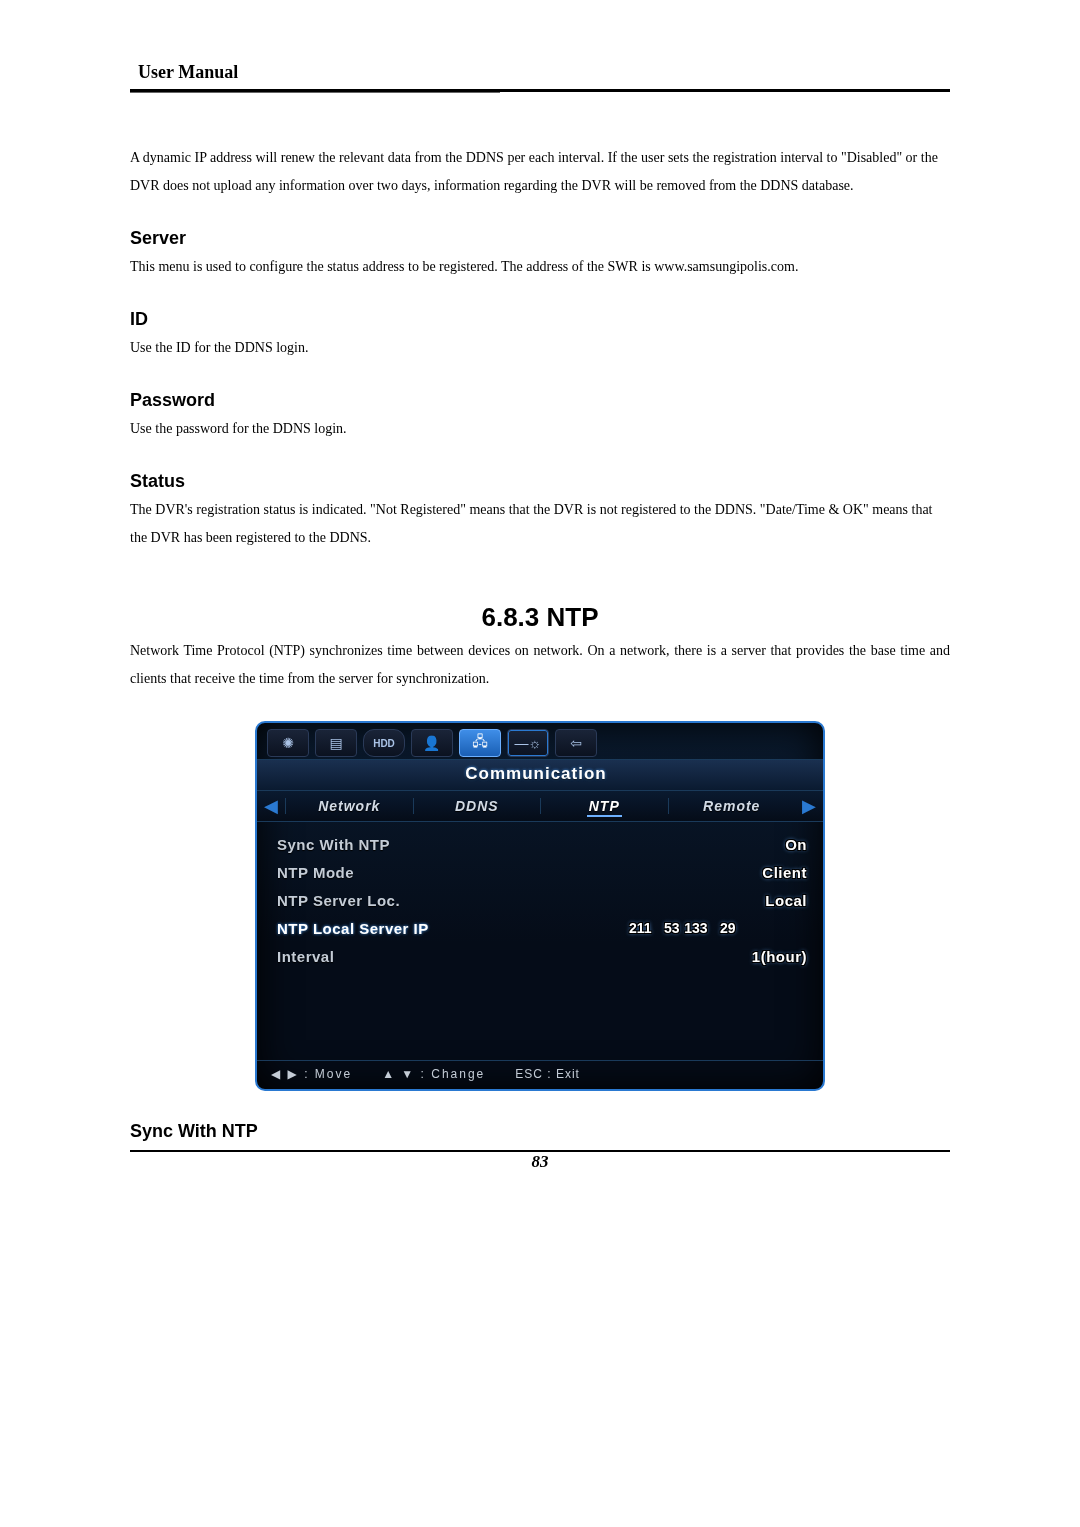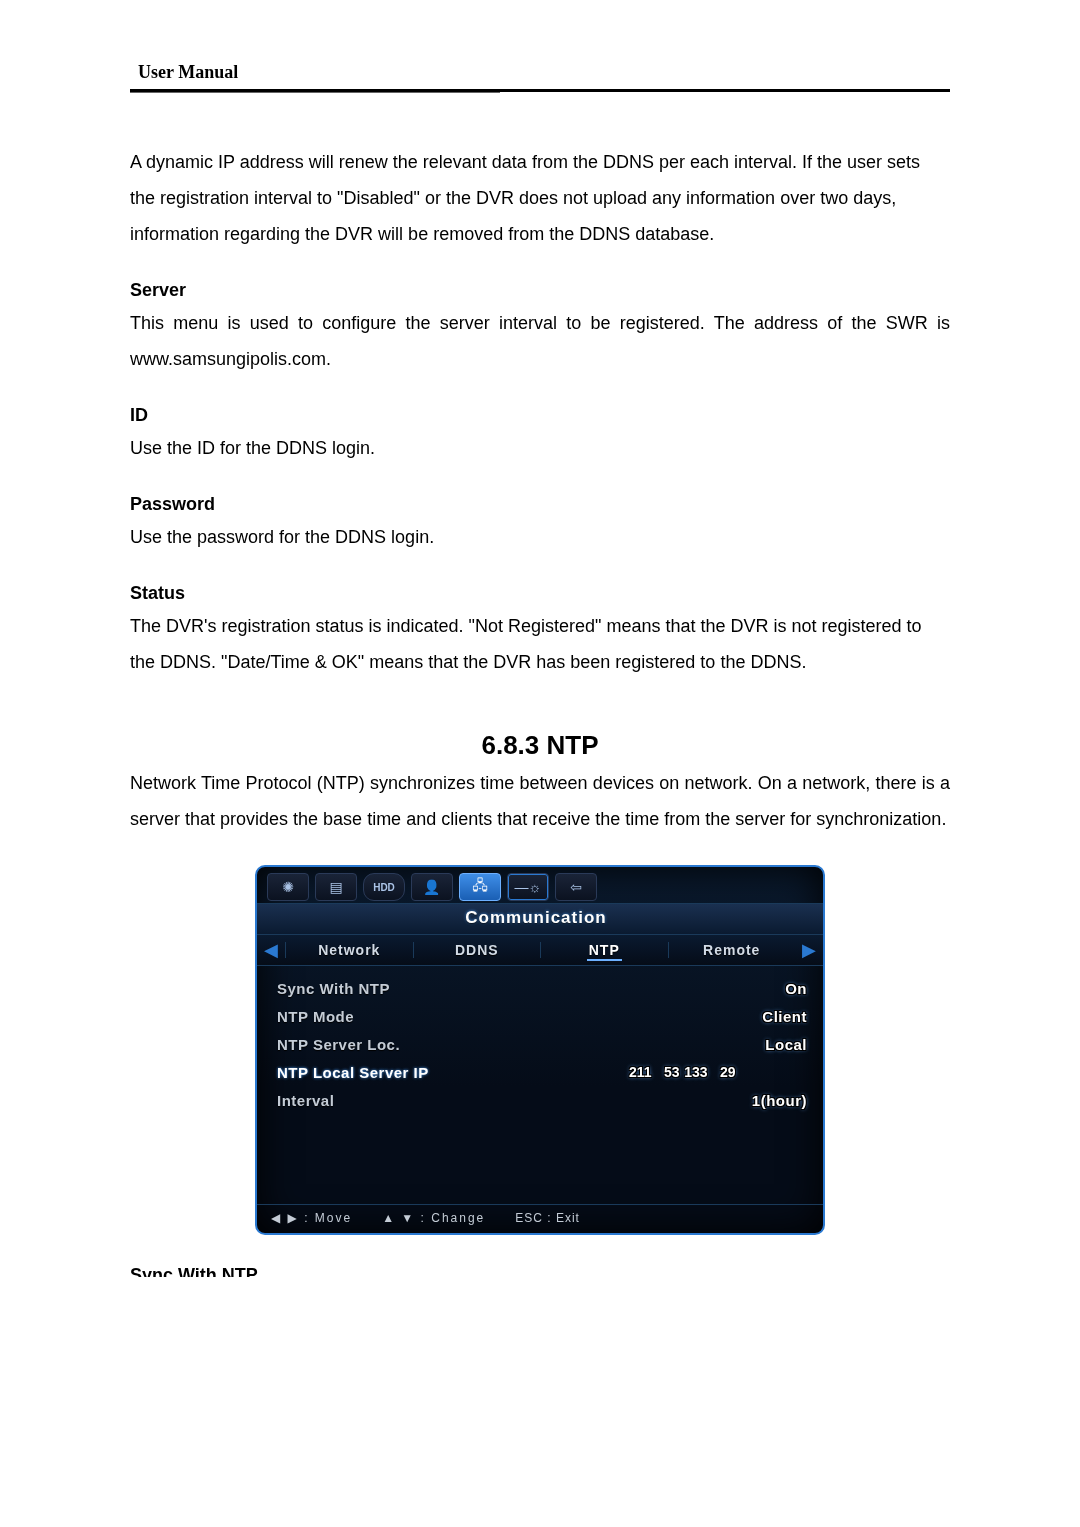"A dynamic IP address will" .body-text { font-family: none -> Liberation Serif, serif; font-size: 18px -> 14px }
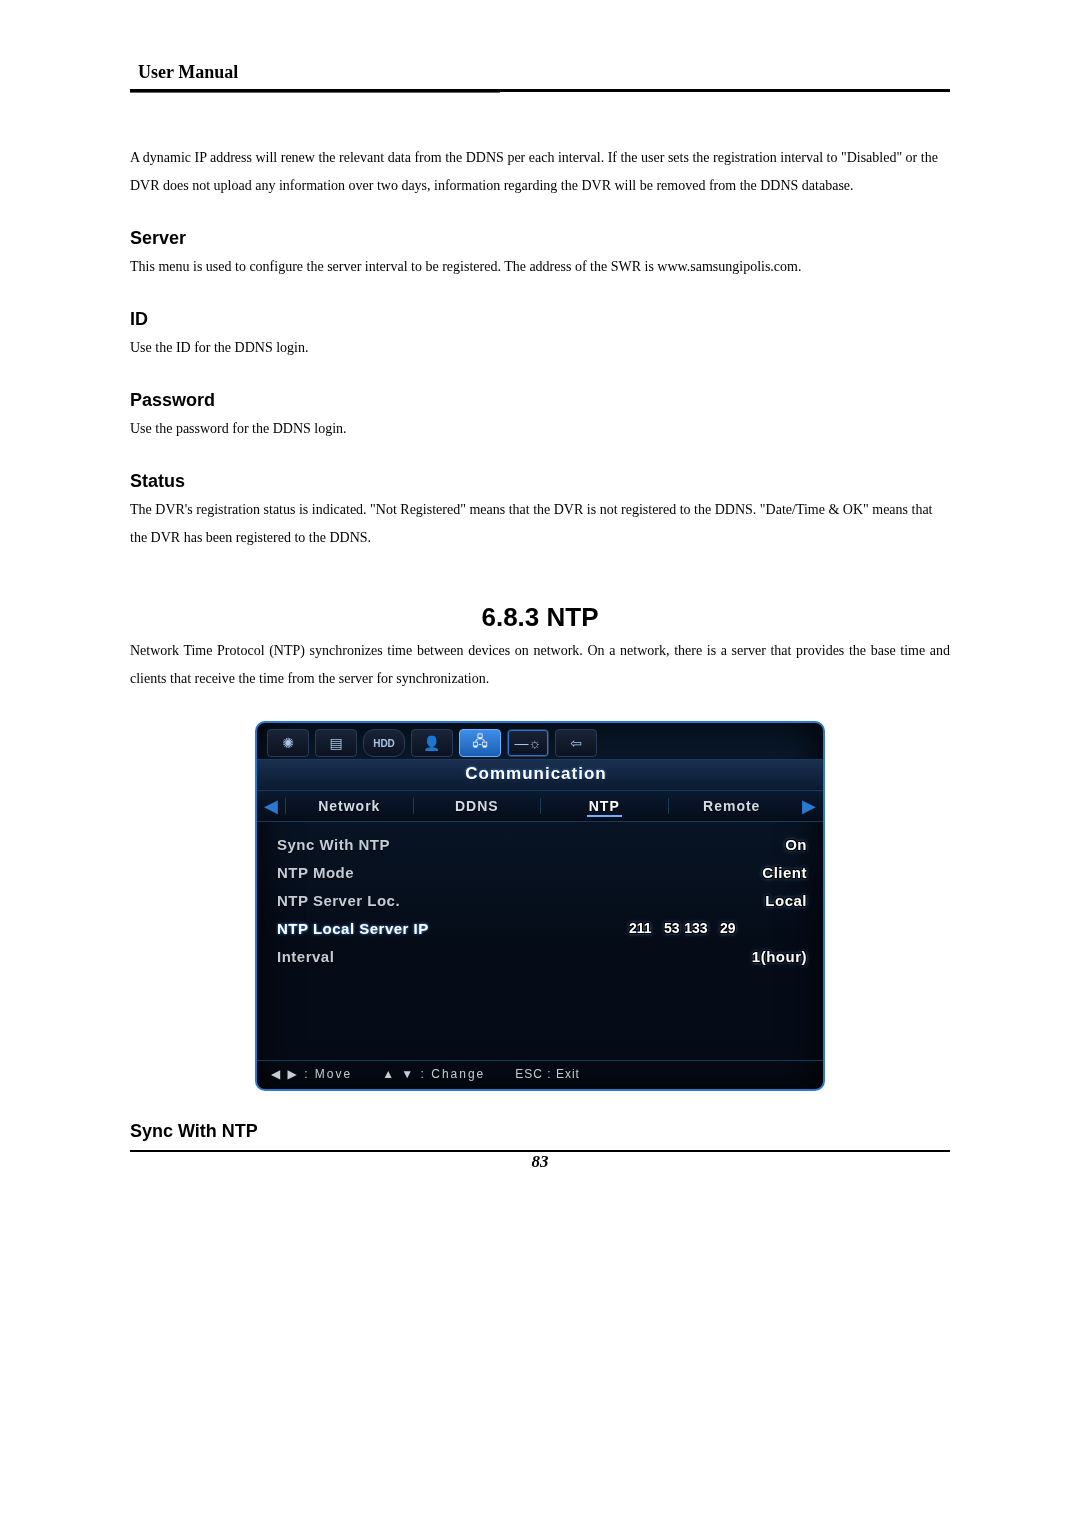"This menu is used to" p.body-text { text: server interval -> status address }
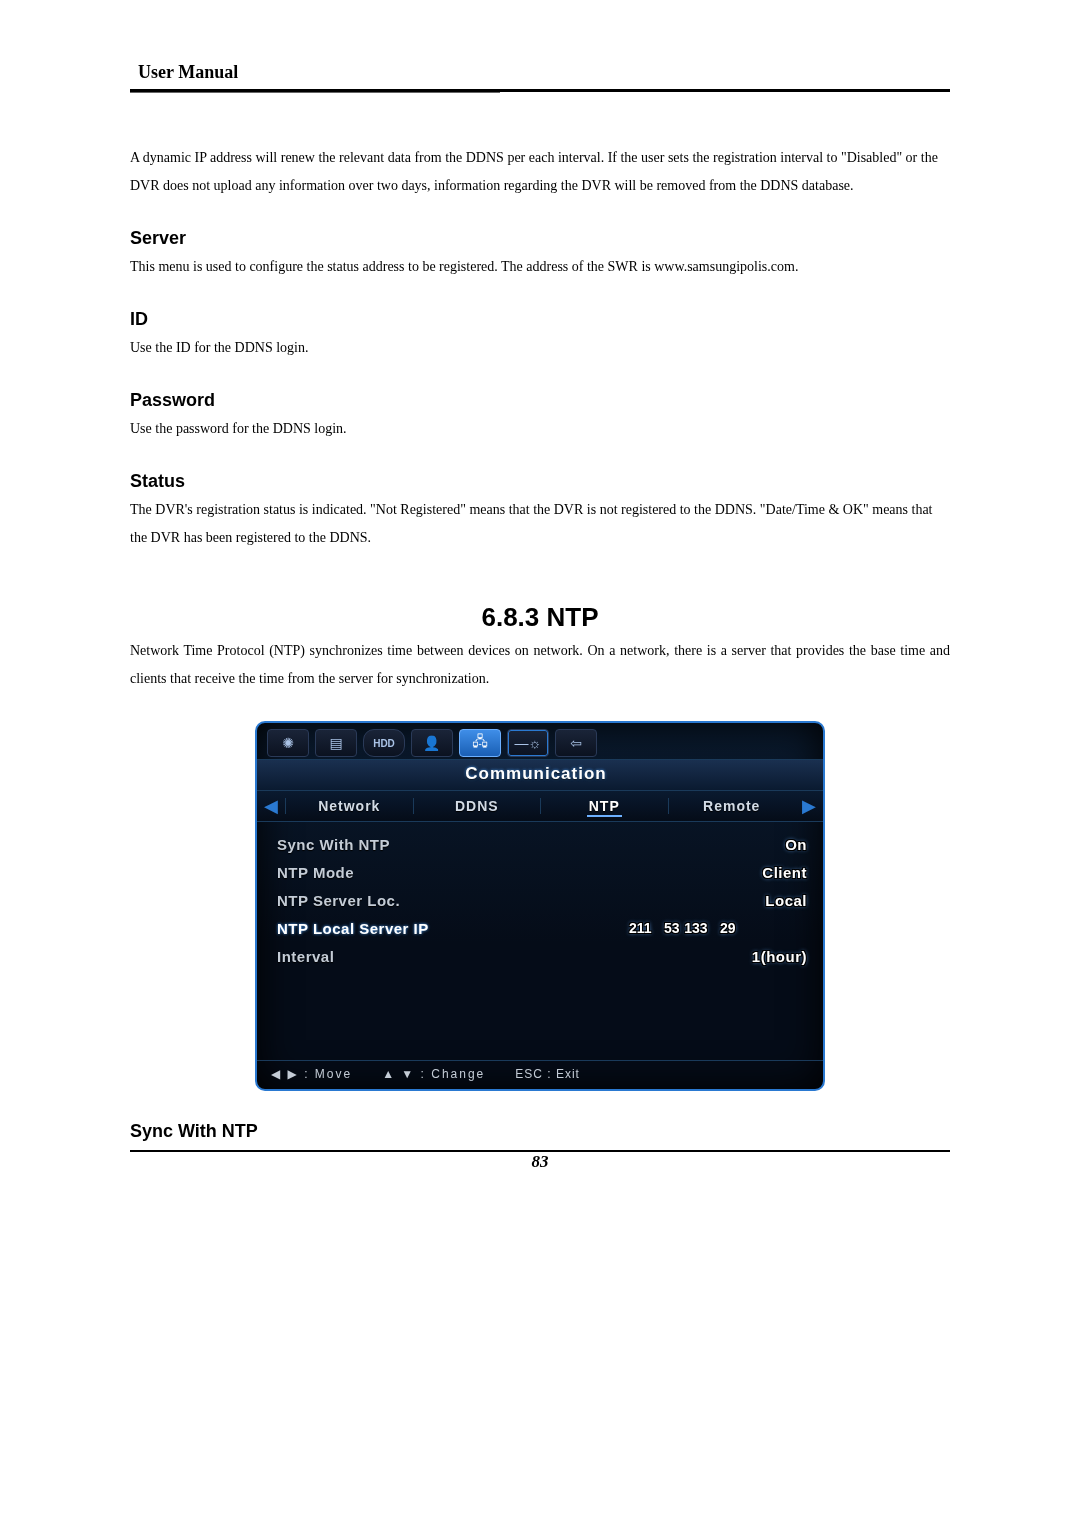"Network" .tab { font-style: none -> italic }
